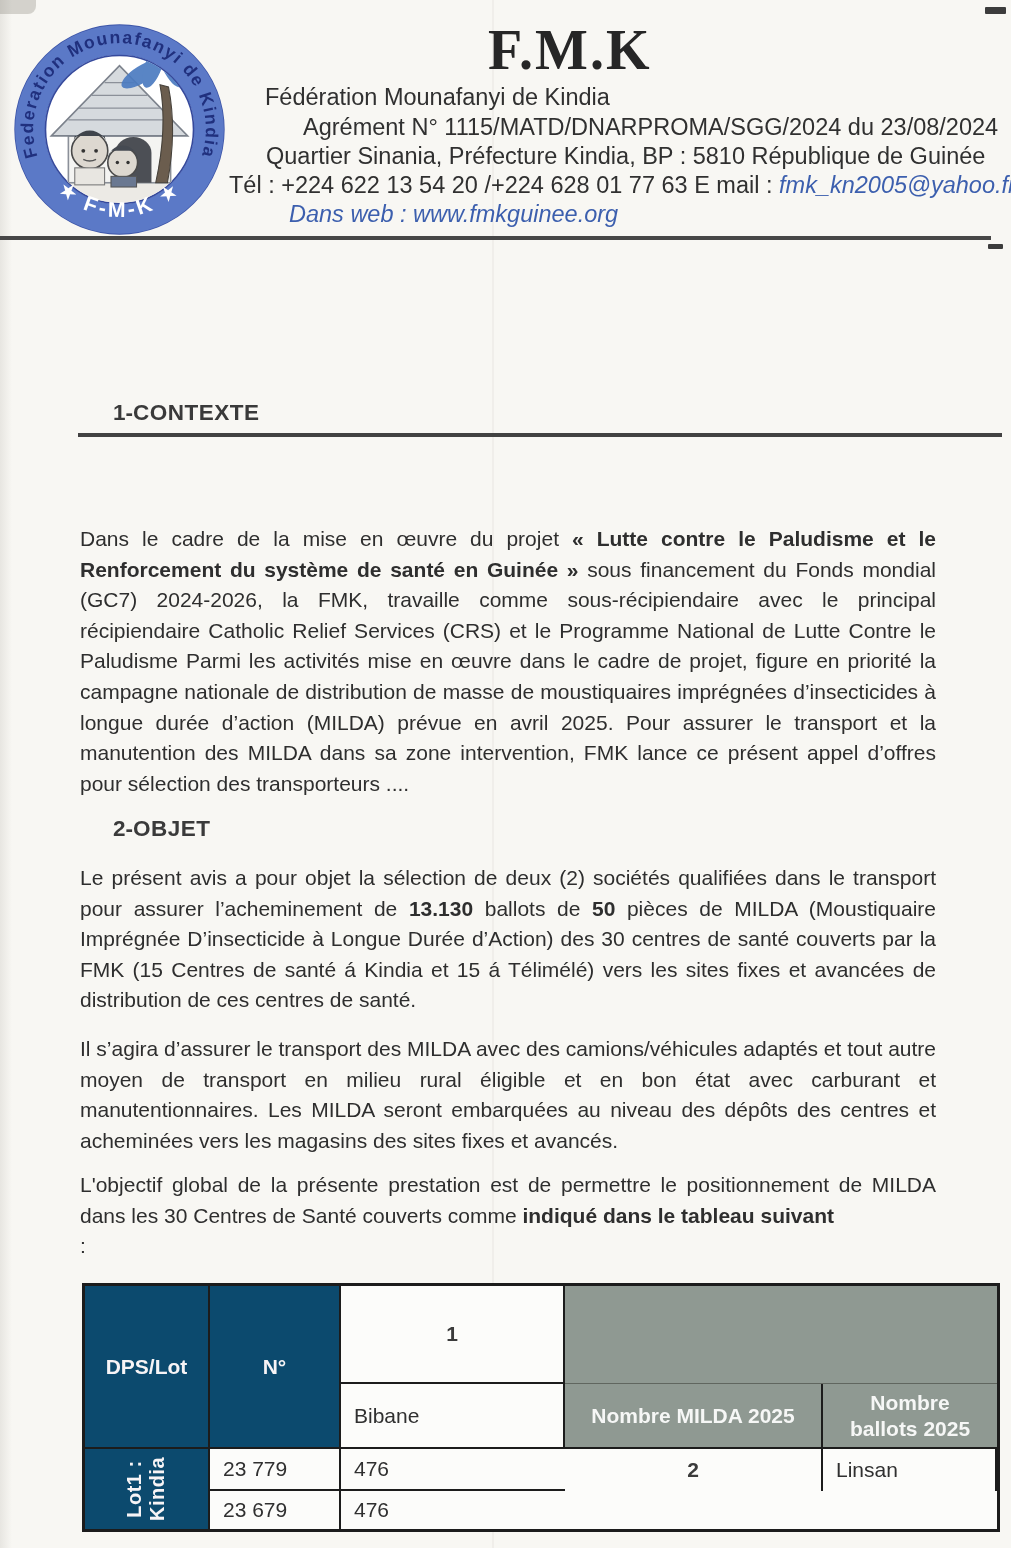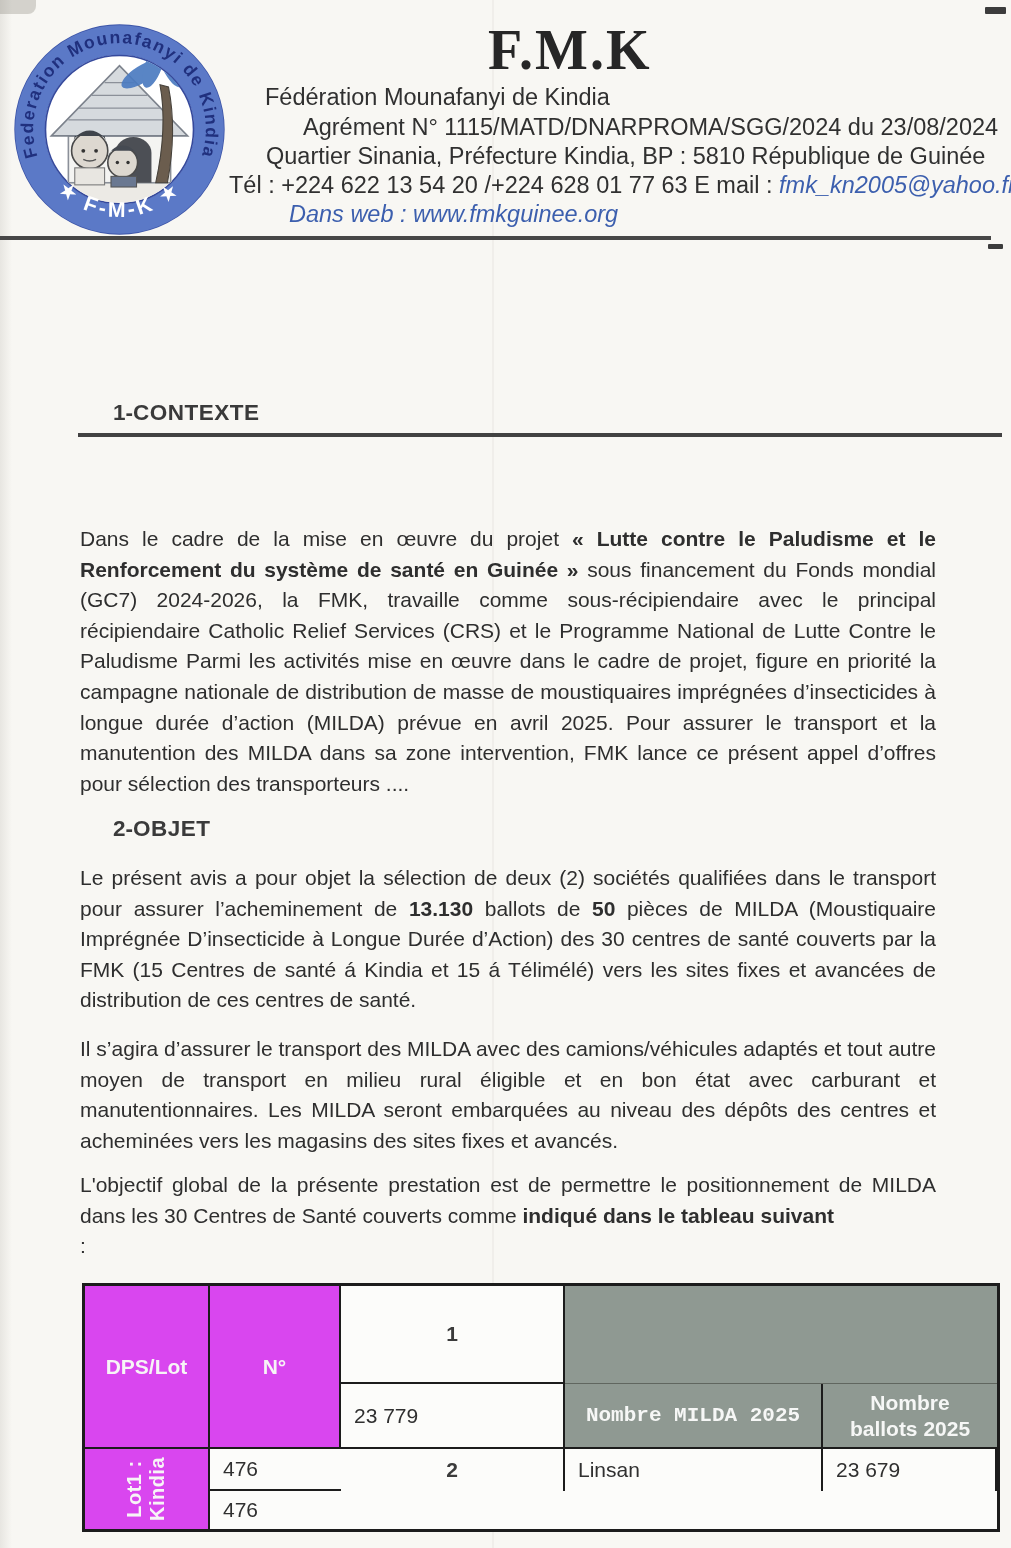"DPS/Lot" .purple { background: #d946ef -> #0c4a6e }
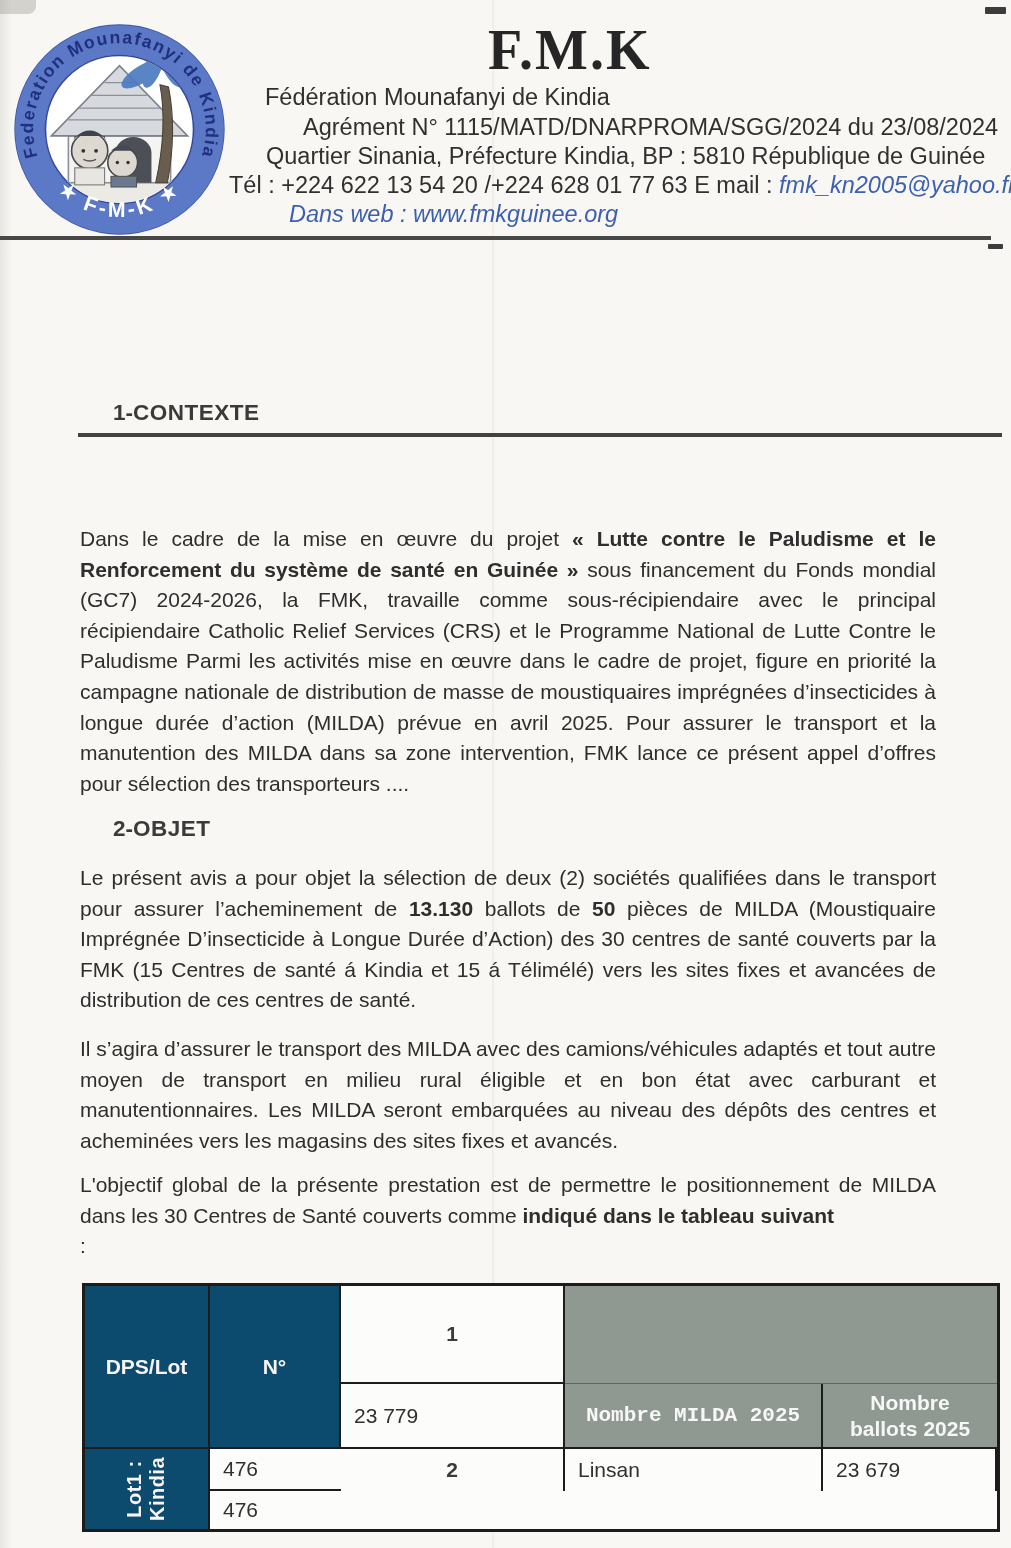"Bibane" div.cell { html: none -> <div>Bibane</div> }
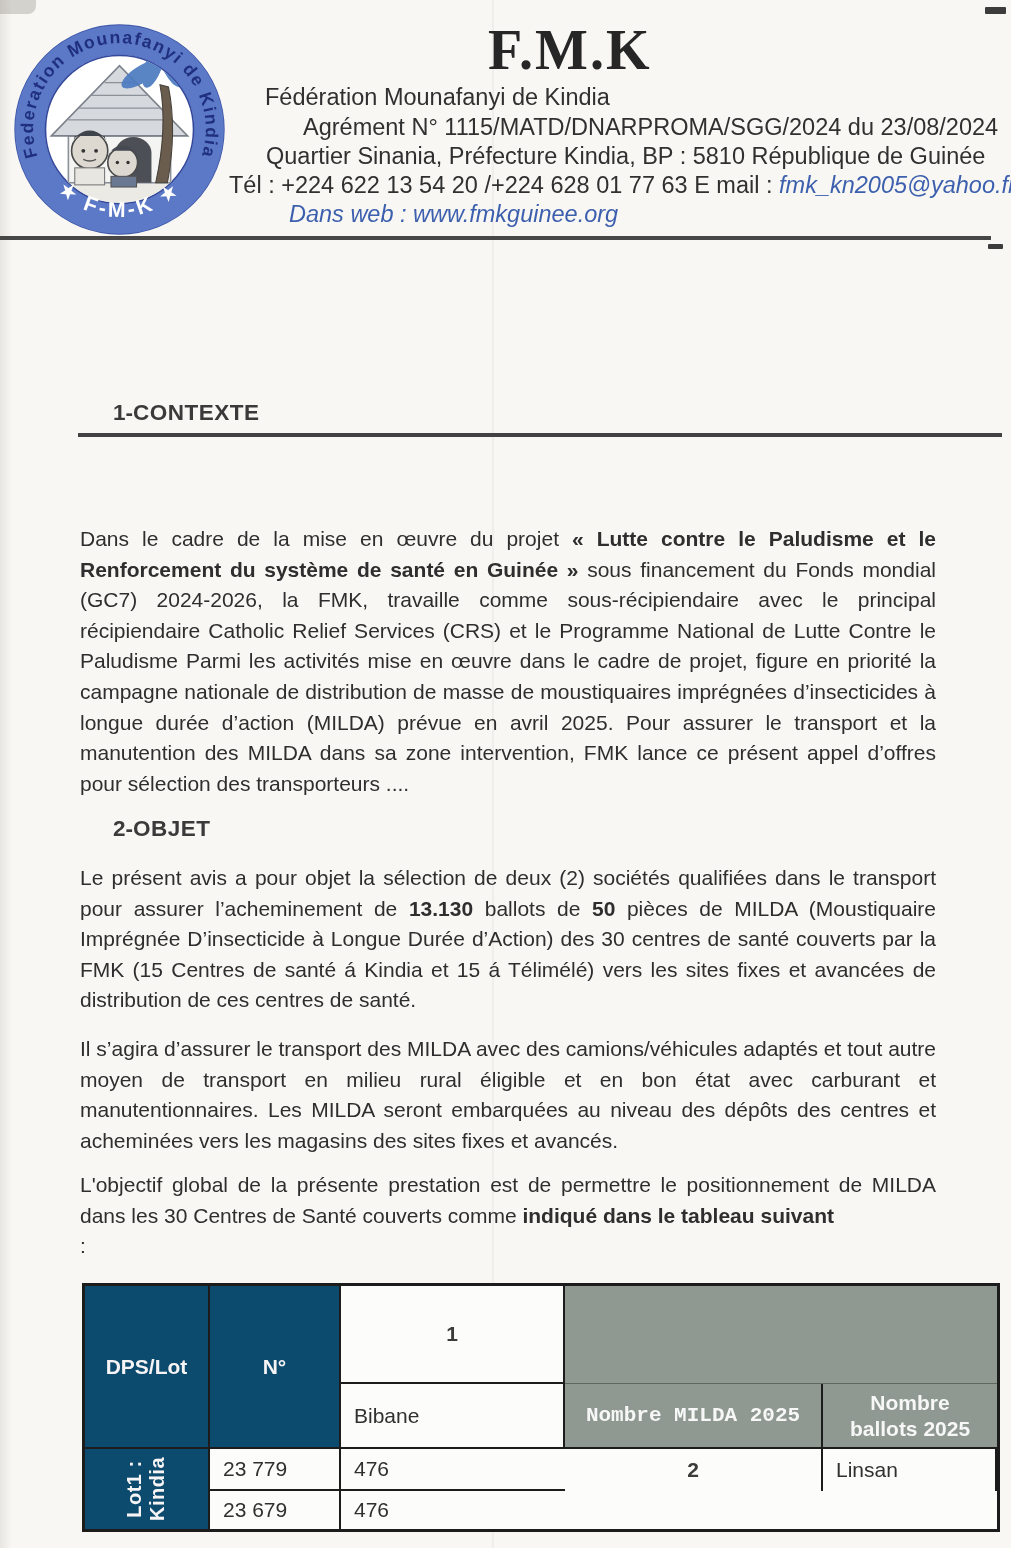"Nombre MILDA 2025" .hdr-milda { font-family: Liberation Mono, monospace -> none }
